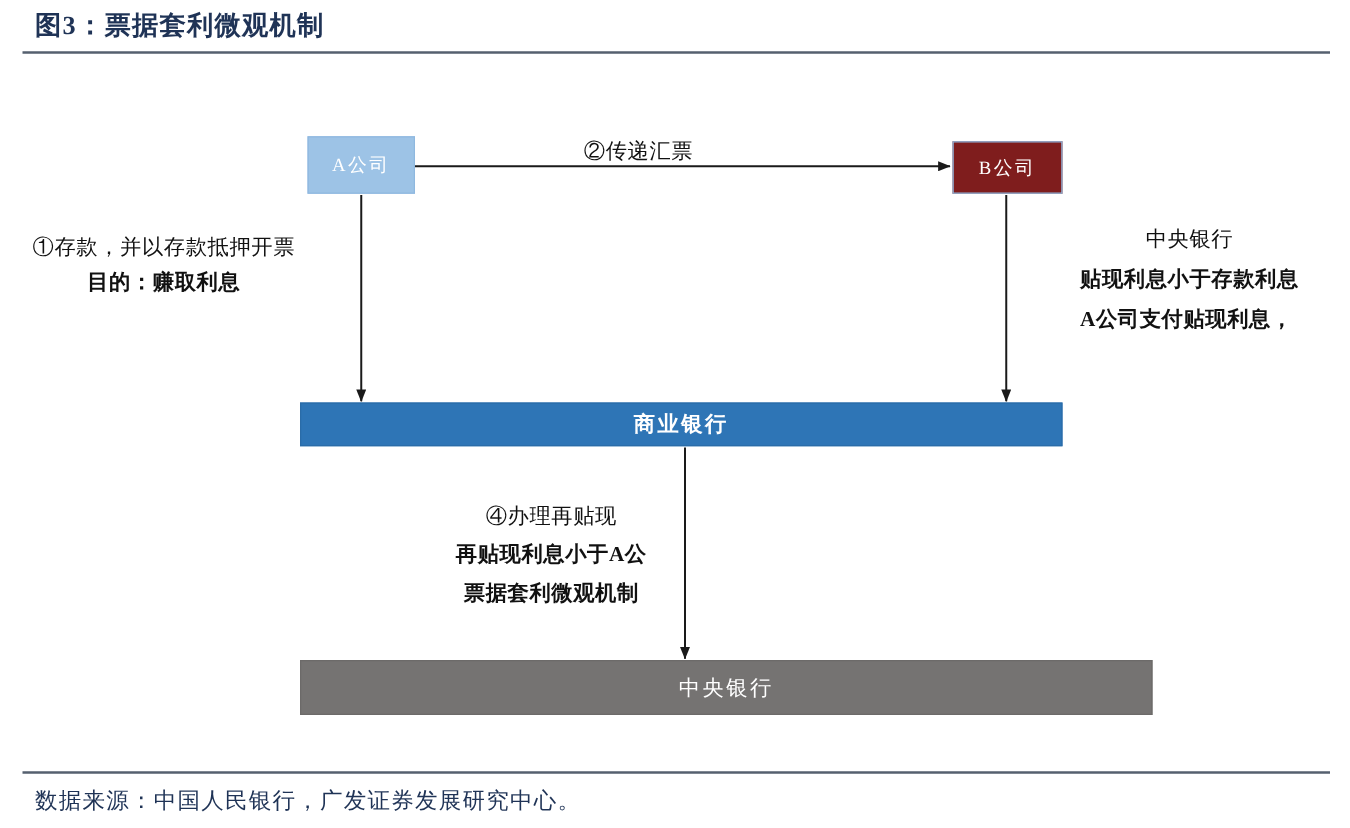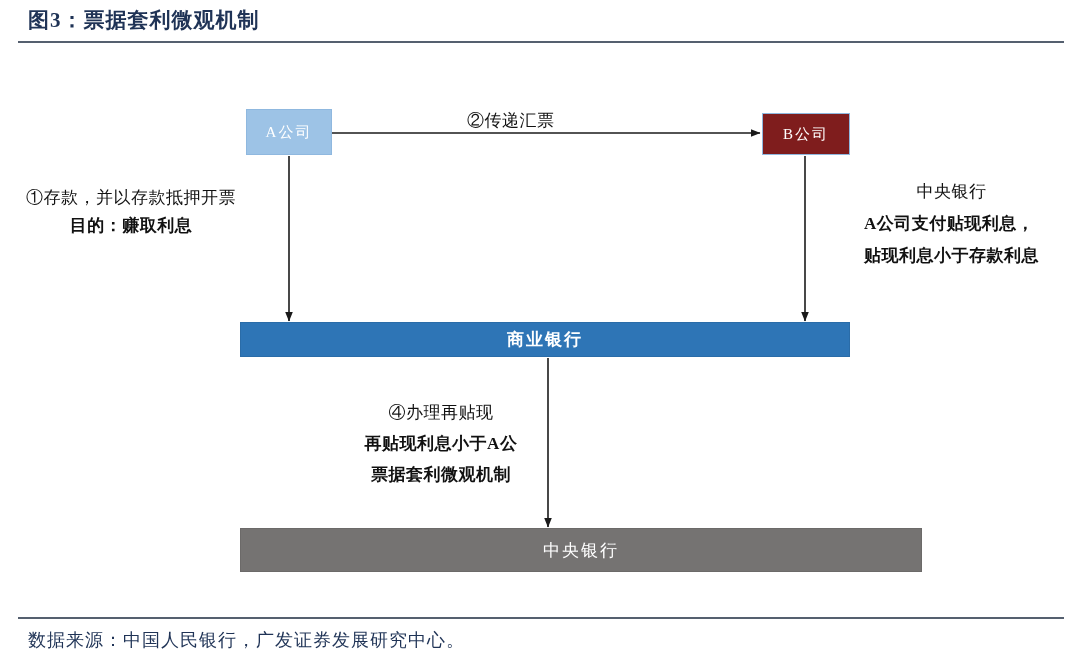"A公司支付贴现利息，" span.line-bold { order: before "贴现利息小于存款利息" -> after "贴现利息小于存款利息" }
